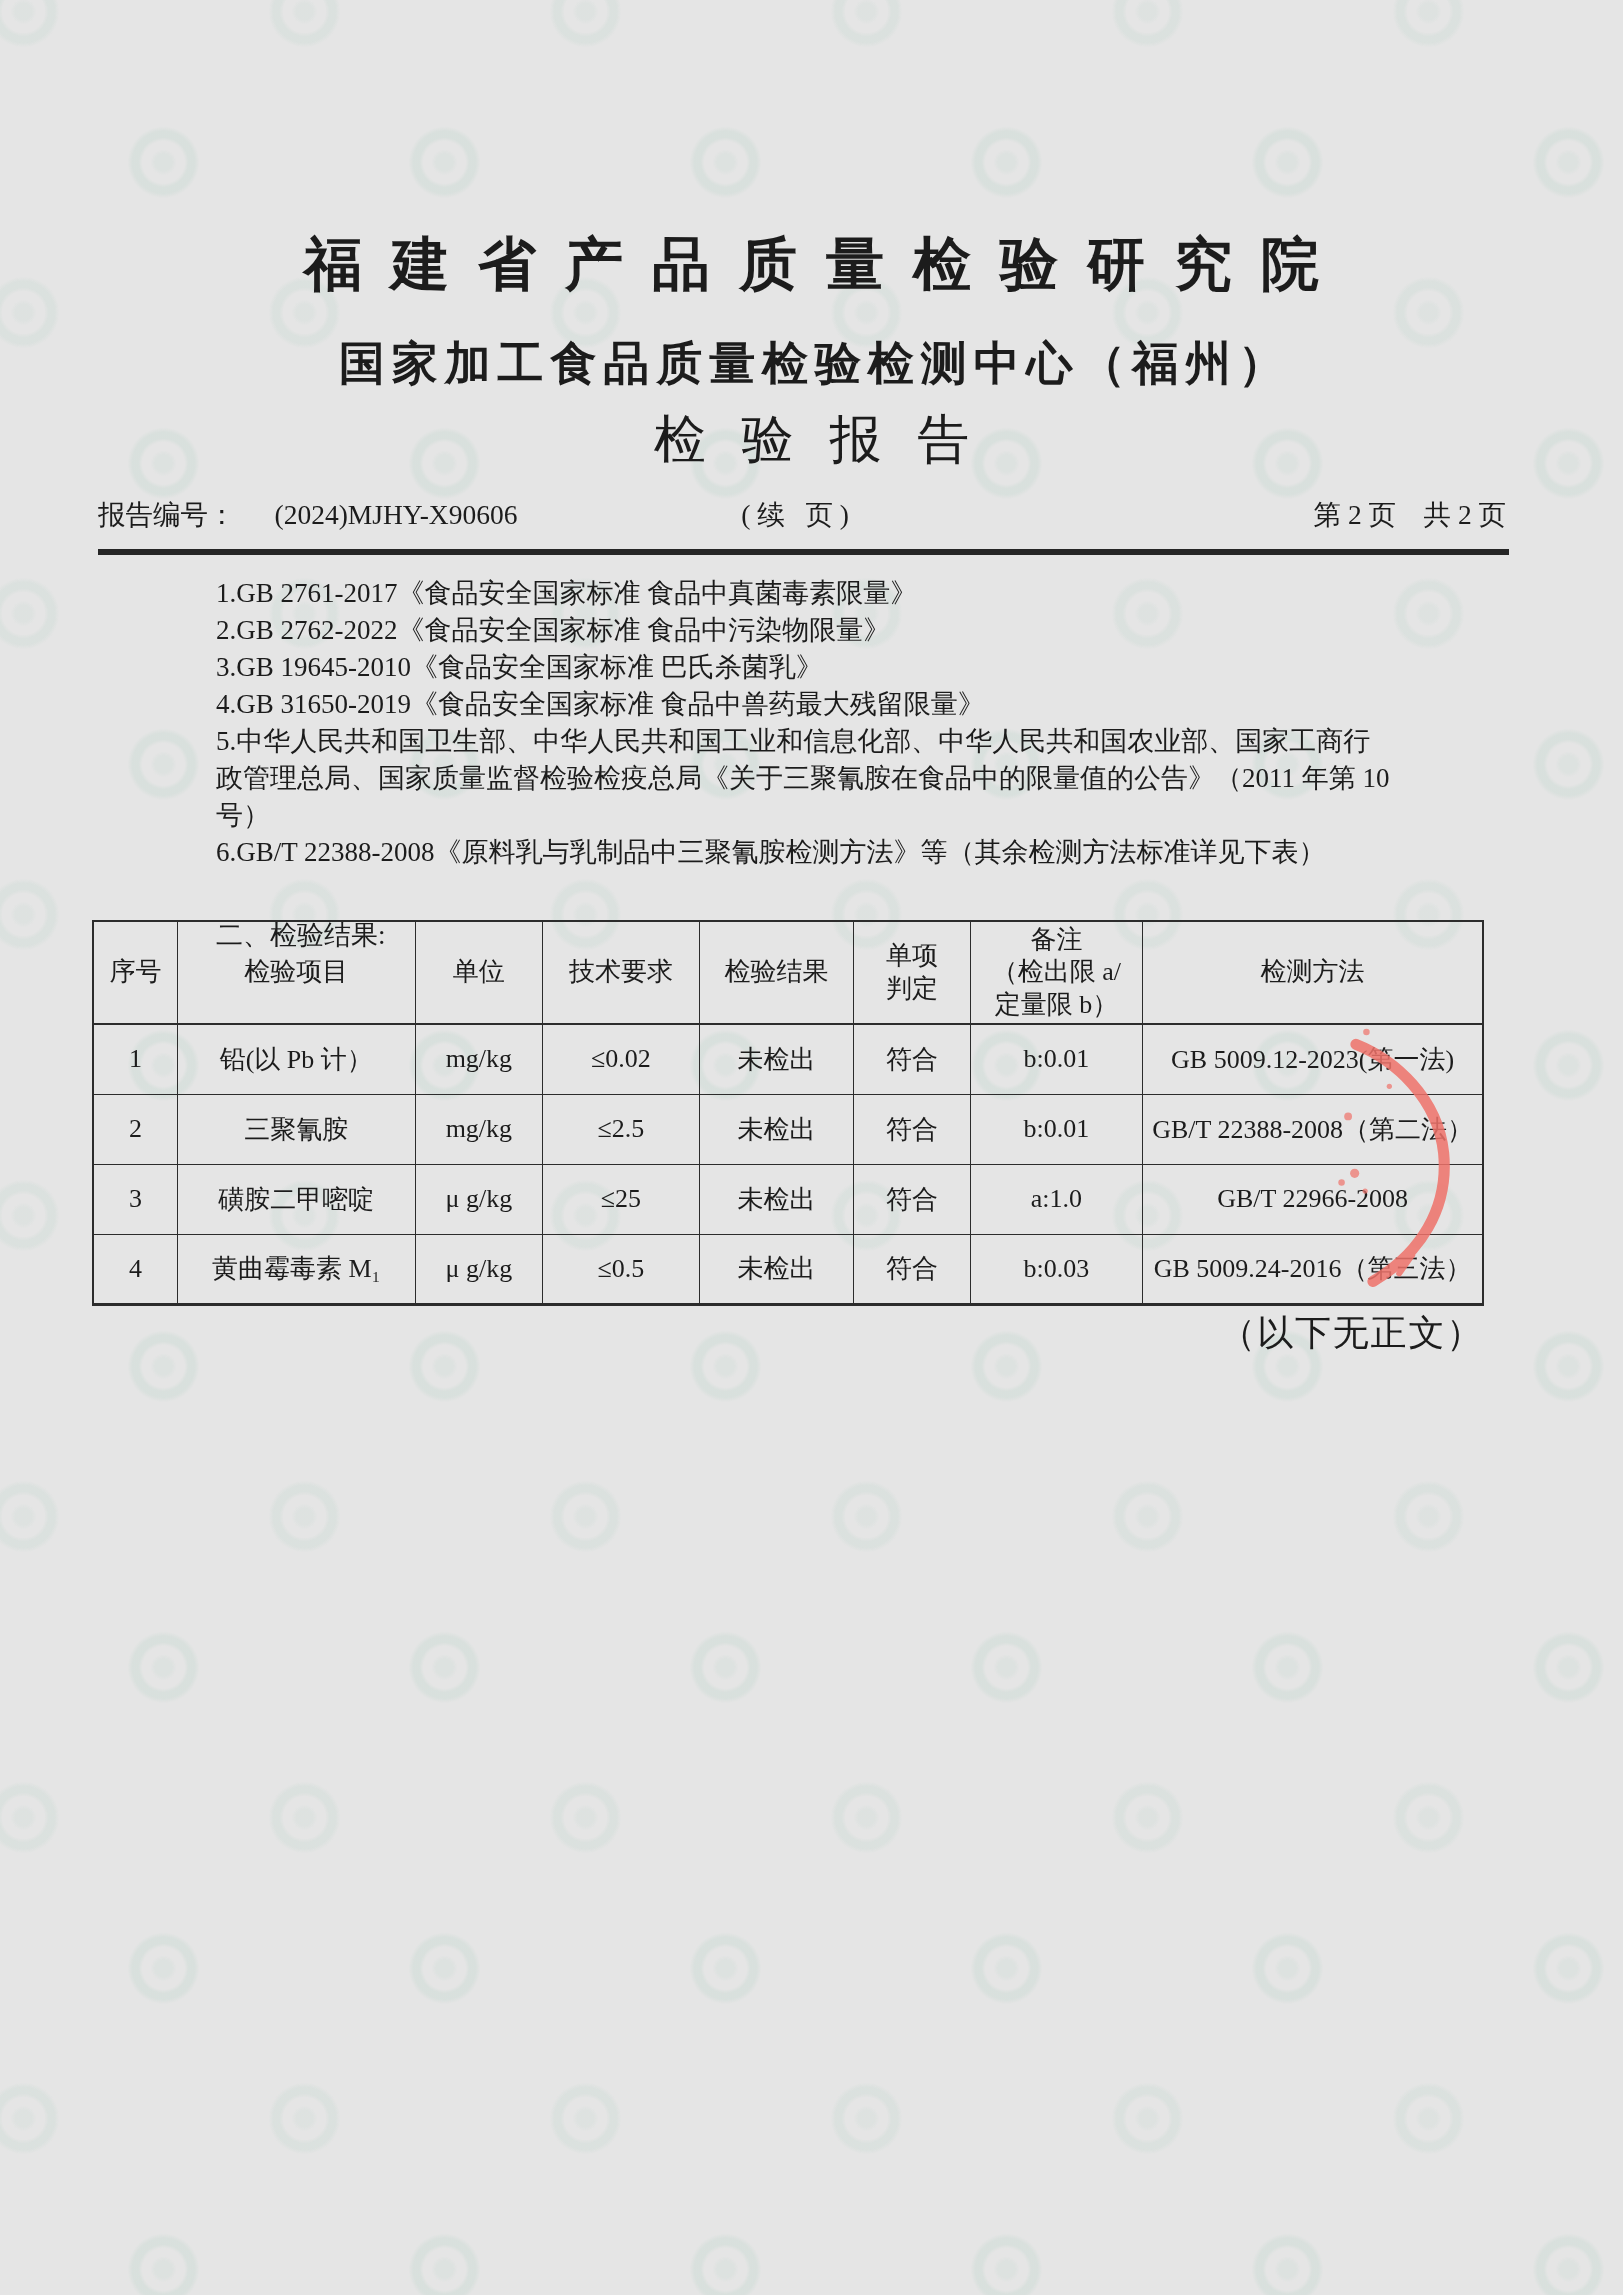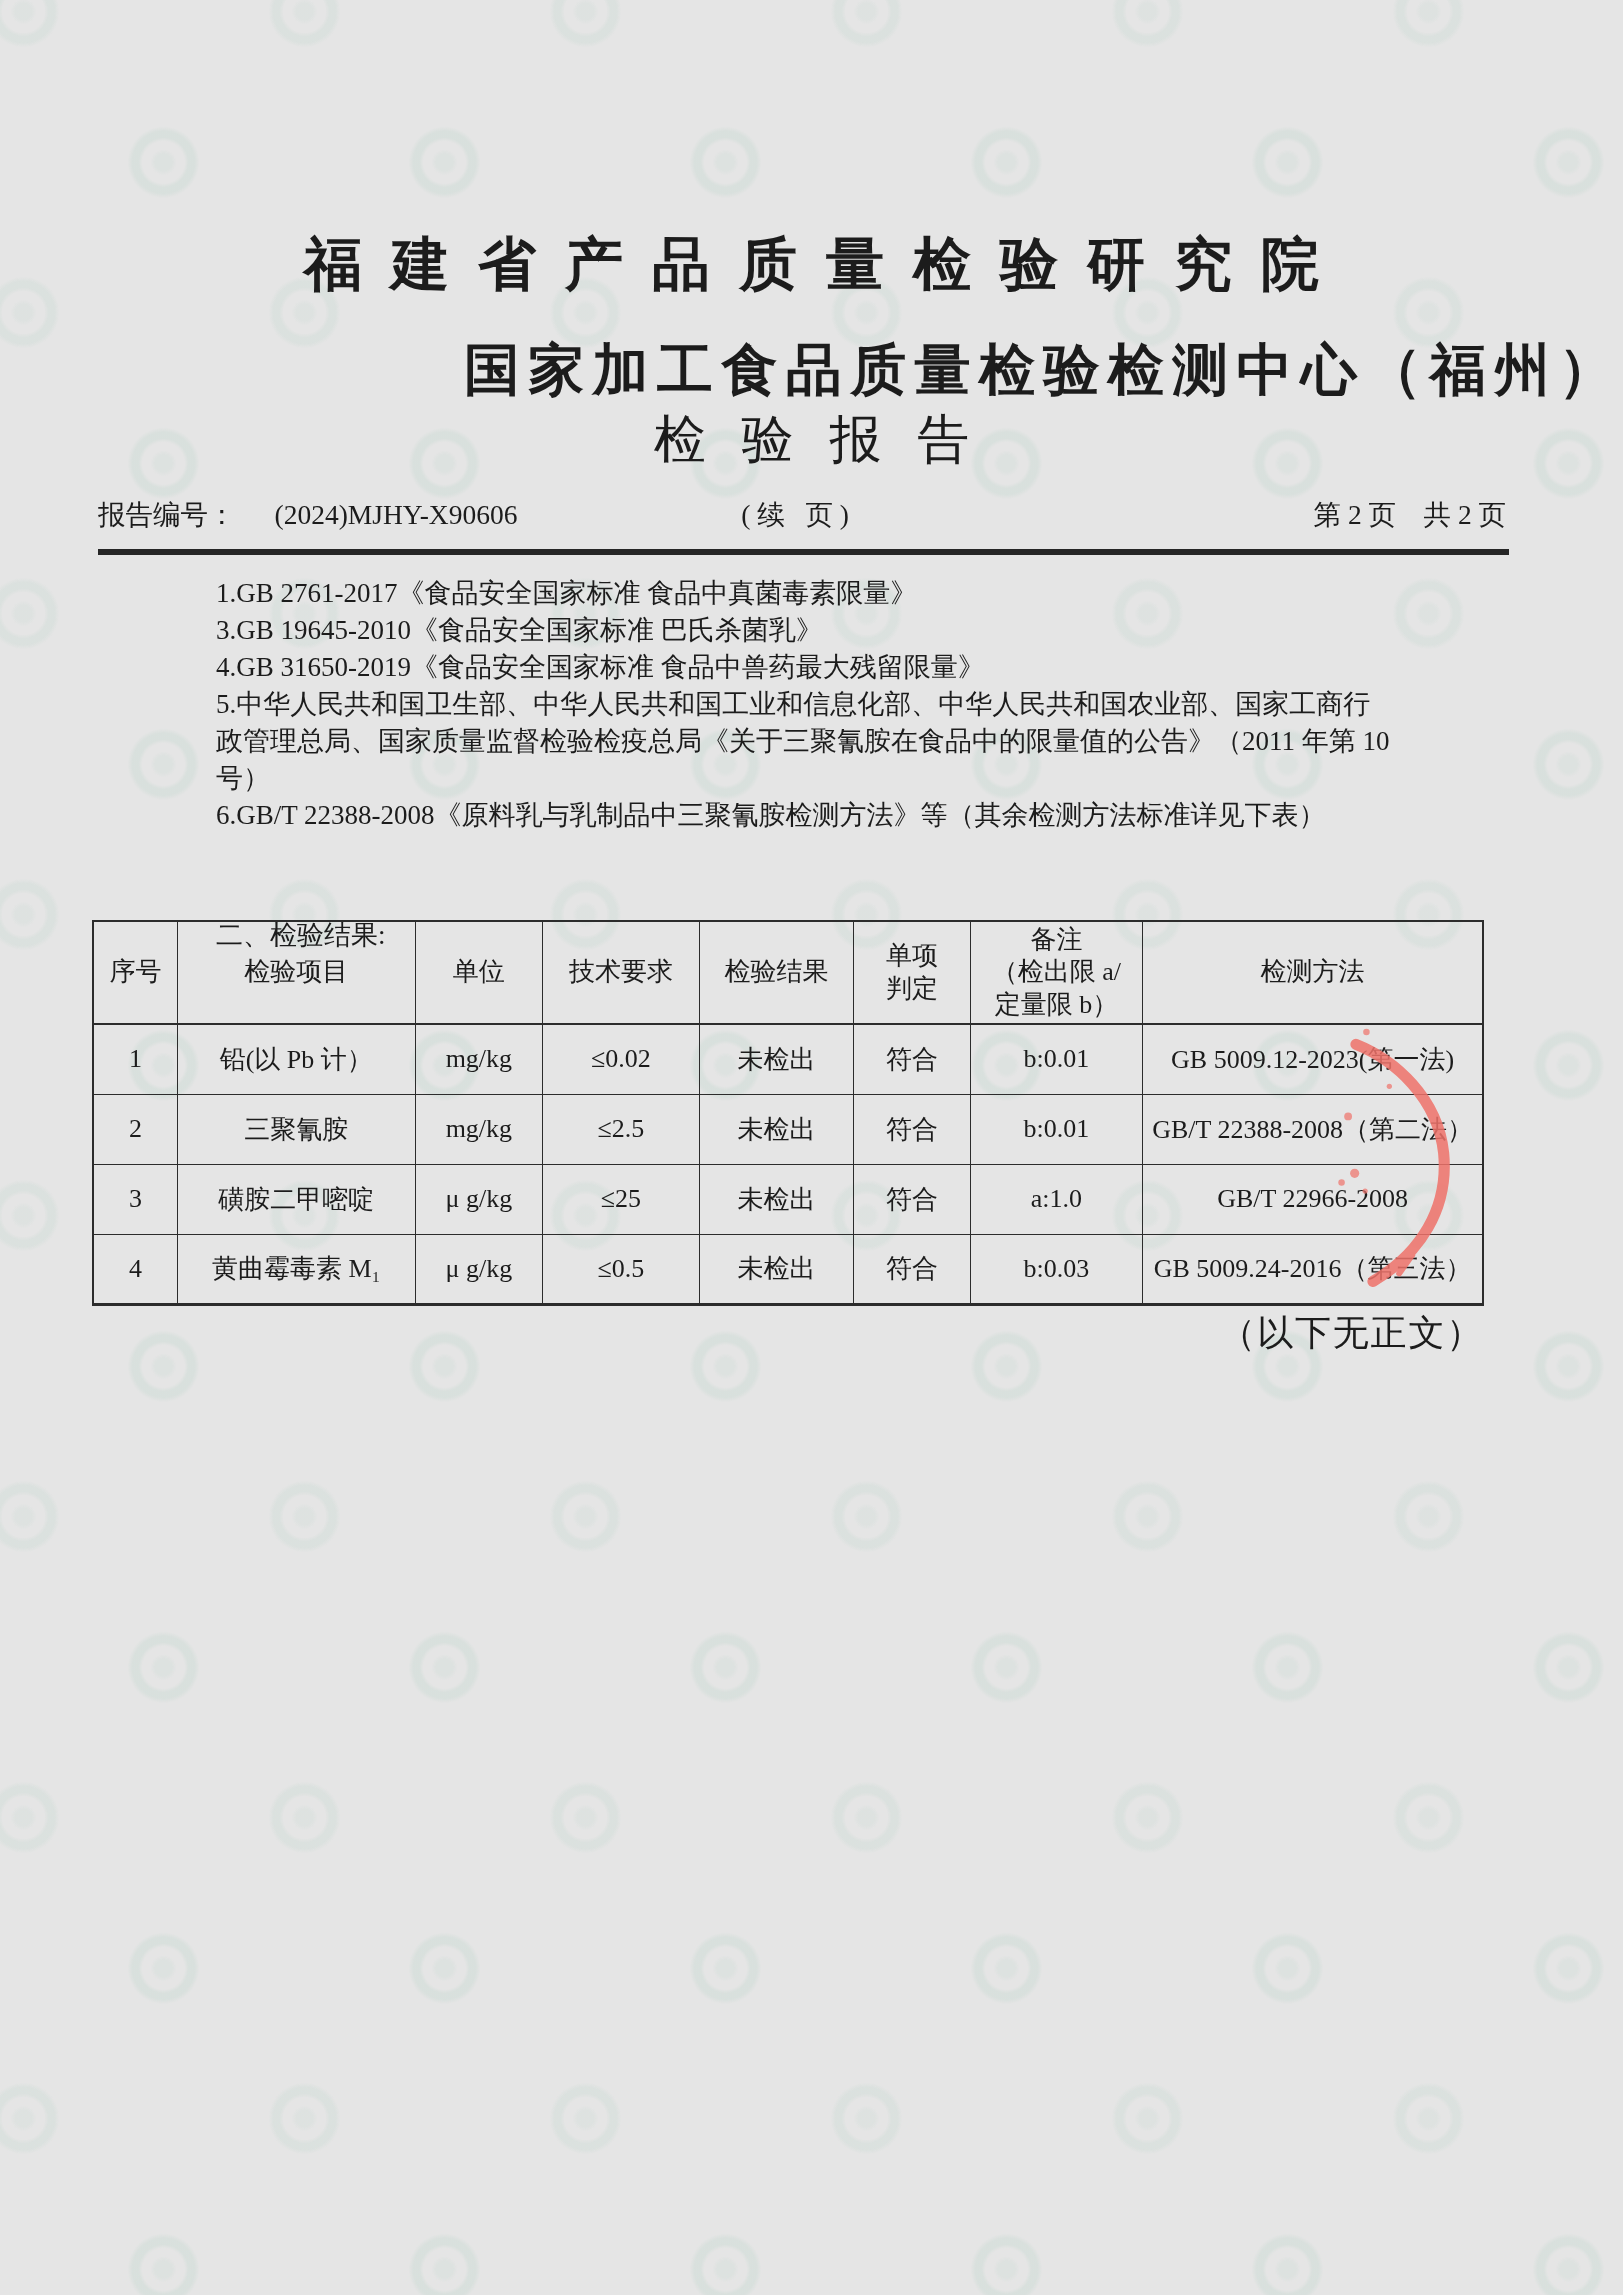"国家加工食品质量检验检测中心（福州）" .center-title { font-size: 56px -> 46px; text-align: right -> center }
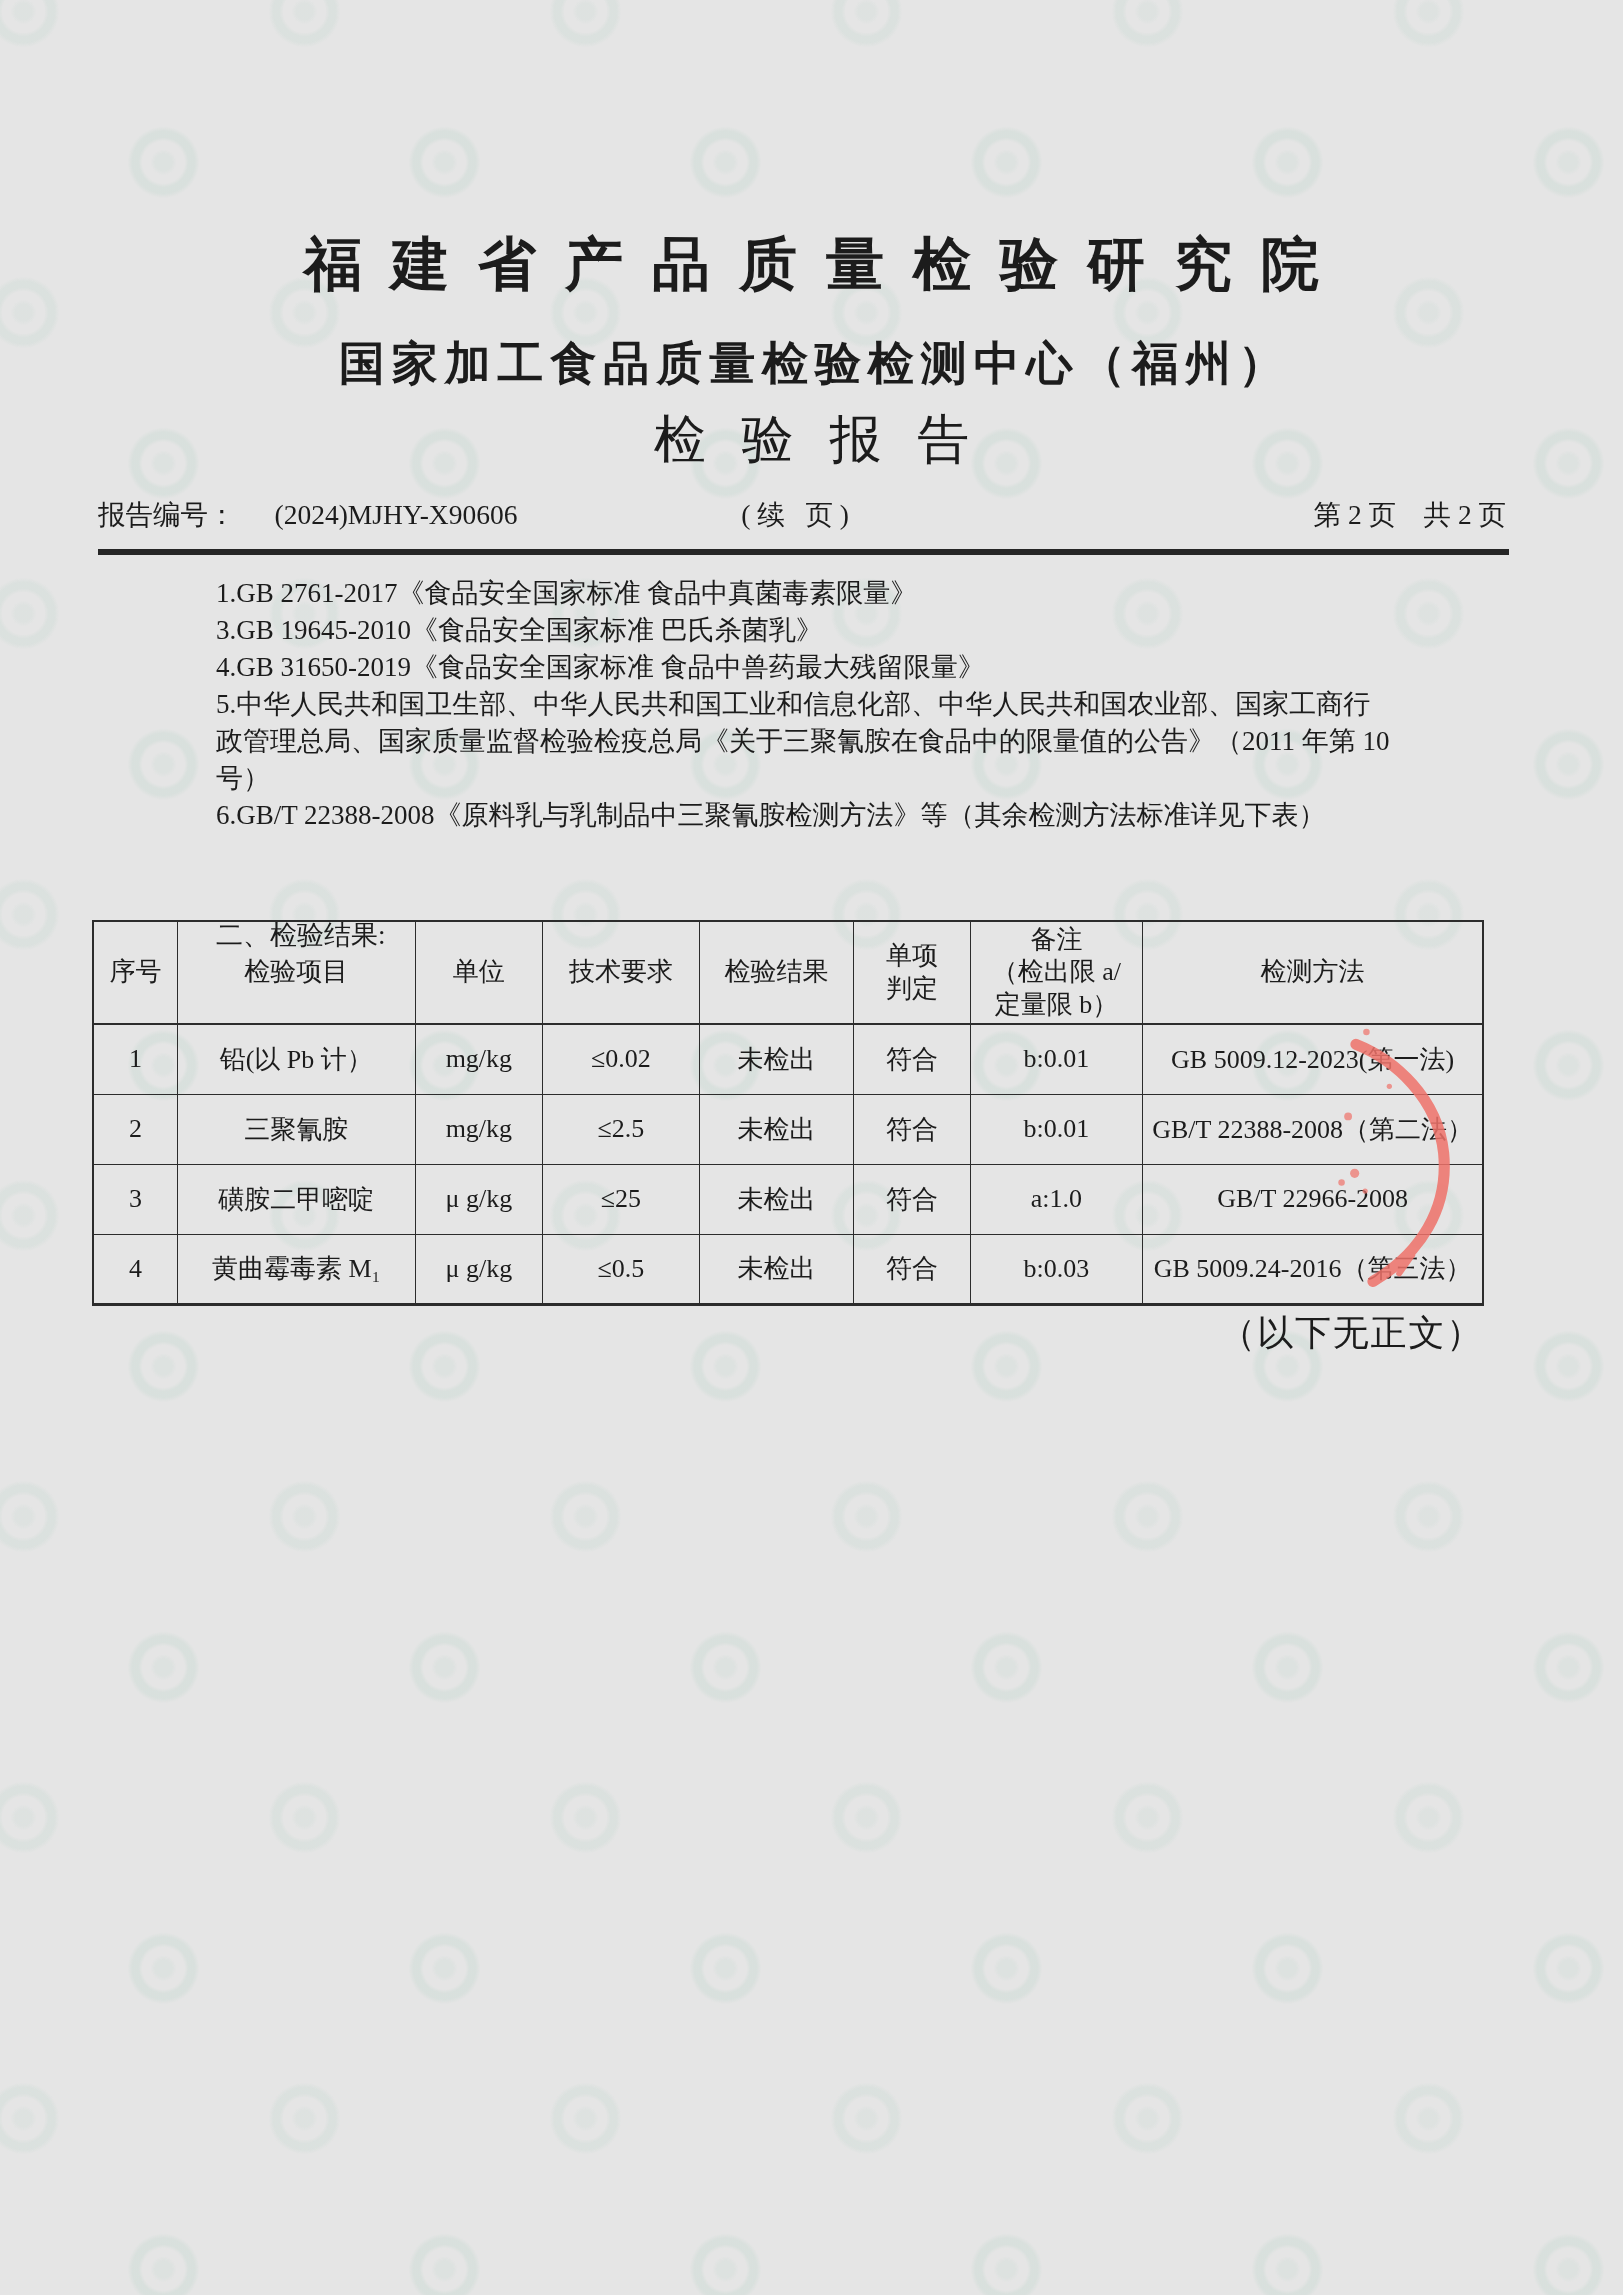"2.GB 2762-2022《食品安全国家标准 食品中污染物限量》" div.basis-item { html: none -> <div>2.GB 2762-2022《食品安全国家标准 食品中污染物限量》</div> }
